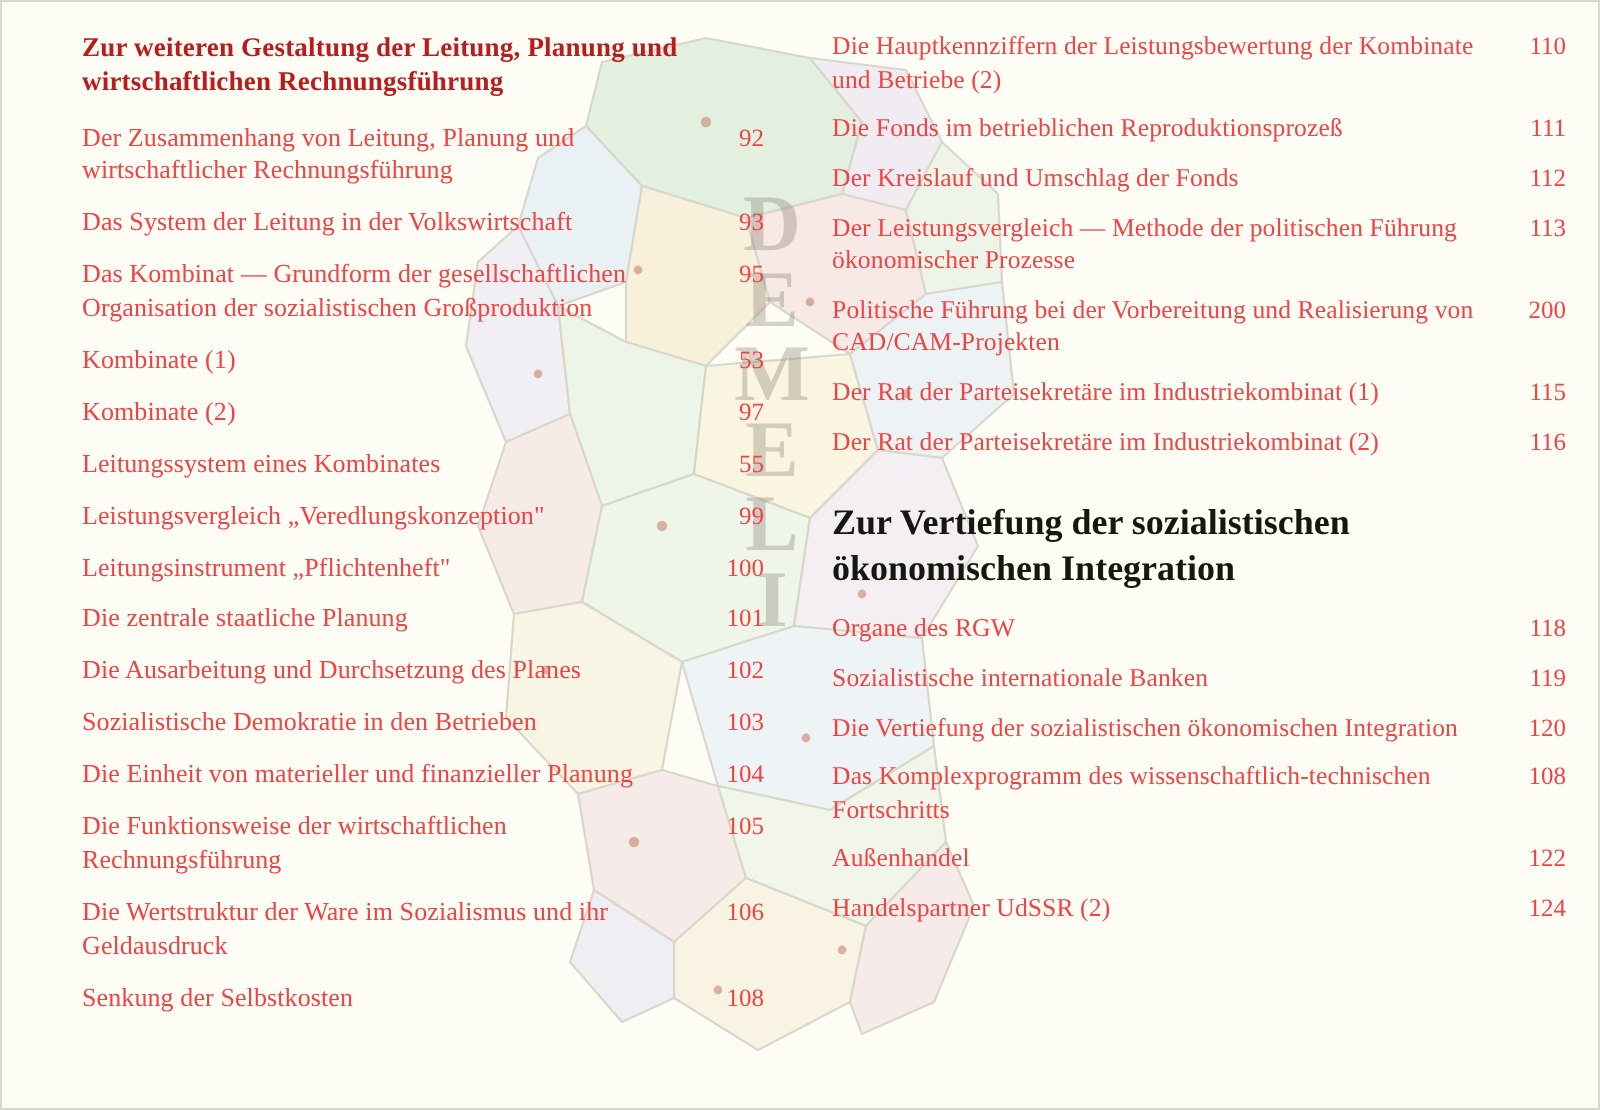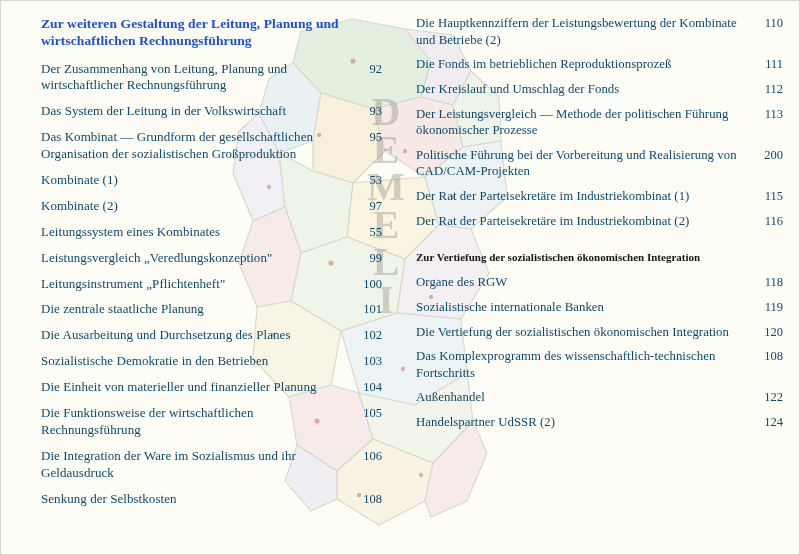"Zur weiteren Gestaltung der Leitung," .sec-head { color: #1d4ed8 -> #b91c1c }
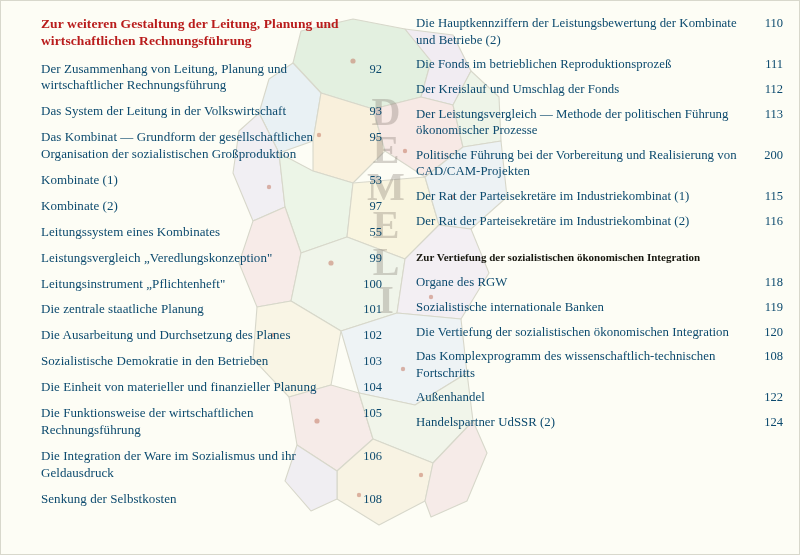"Die Hauptkennziffern der" .entry { color: #0c4a6e -> #ef4444 }
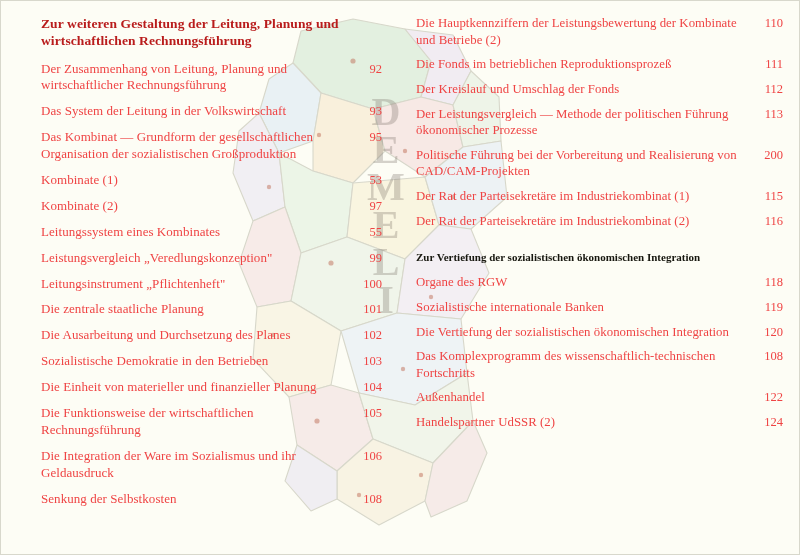"Zur Vertiefung der sozialistischen" .rhead { font-size: 11px -> 18px }
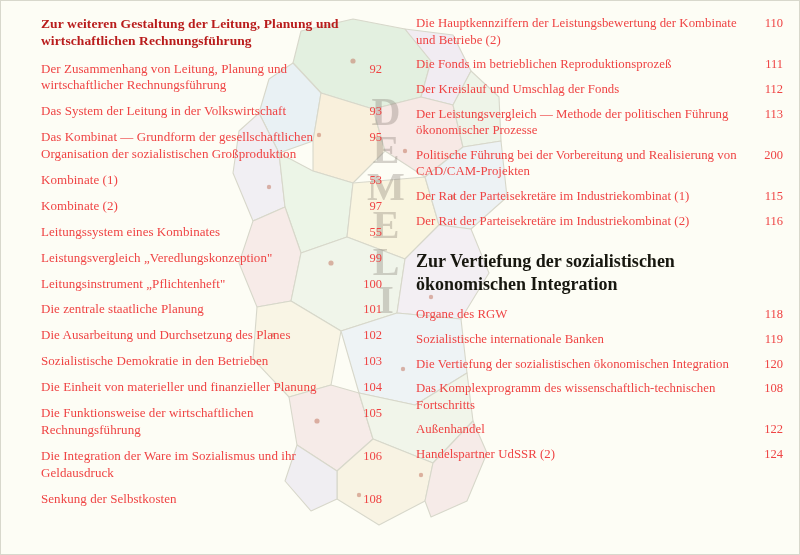"Die Integration der Ware im" span.t { text: Integration -> Wertstruktur }
